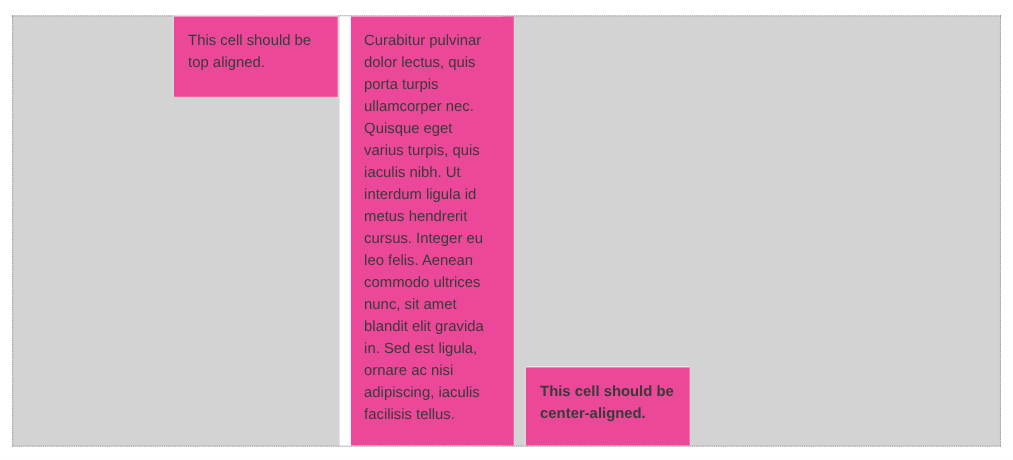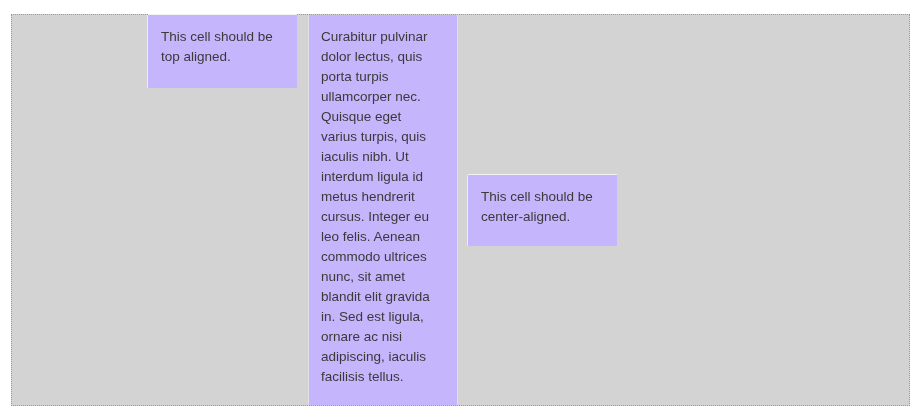"This cell should be top" .cell-box { background: #c4b5fd -> #ec4899; margin-left: none -> 10px }
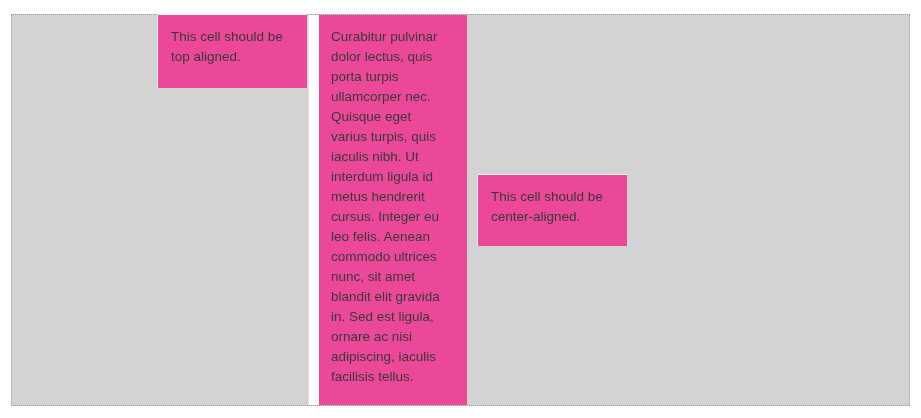"This cell should be center-aligned." .cell-col.align-center { font-weight: none -> bold; justify-content: center -> flex-end }
